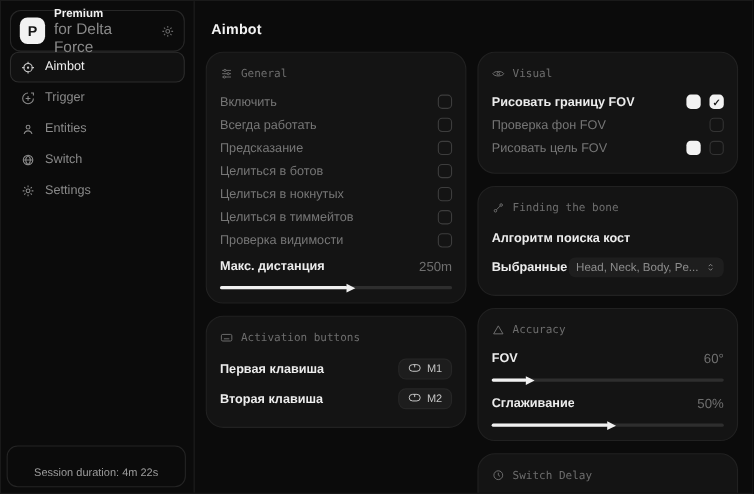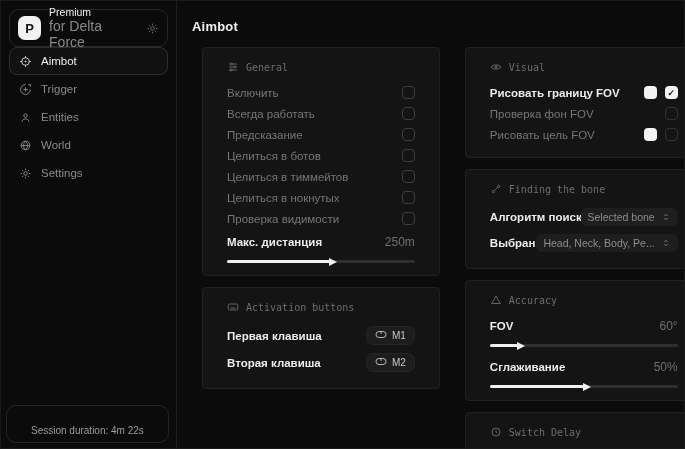"Premium" .brand-title { font-weight: normal -> bold }
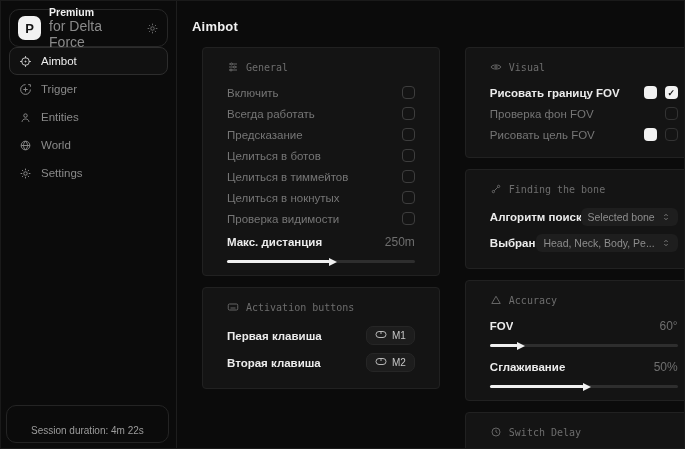"General" .panel { border-radius: 4px -> 16px; margin-left: 15px -> none; padding: 9px 24px 12px -> 9px 12px 12px }
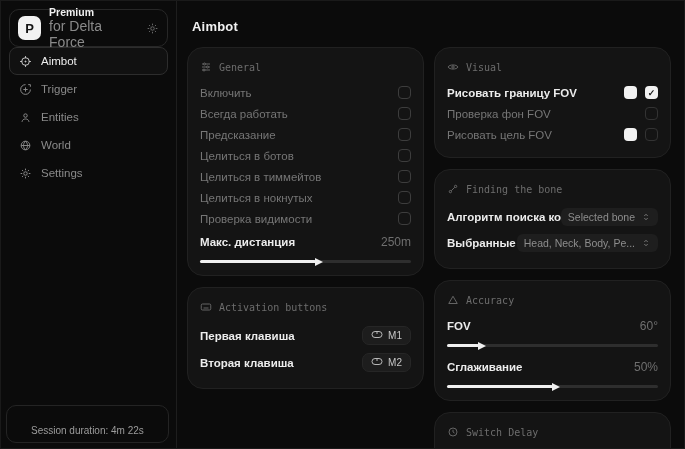"World" span { text: World -> Switch }
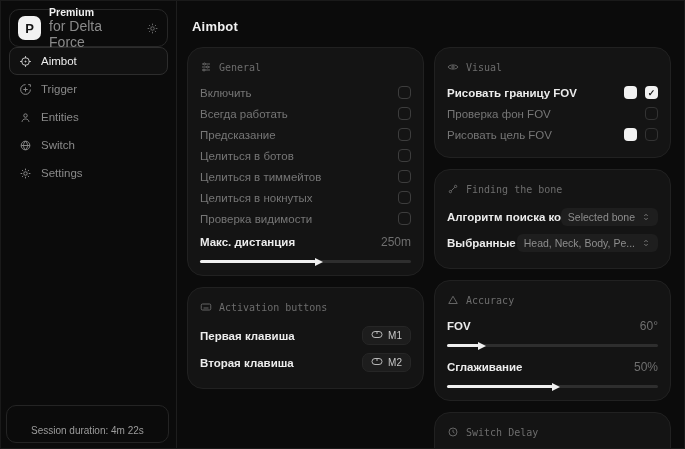"Целиться в тиммейтов" div.row { order: before "Целиться в нокнутых" -> after "Целиться в нокнутых" }
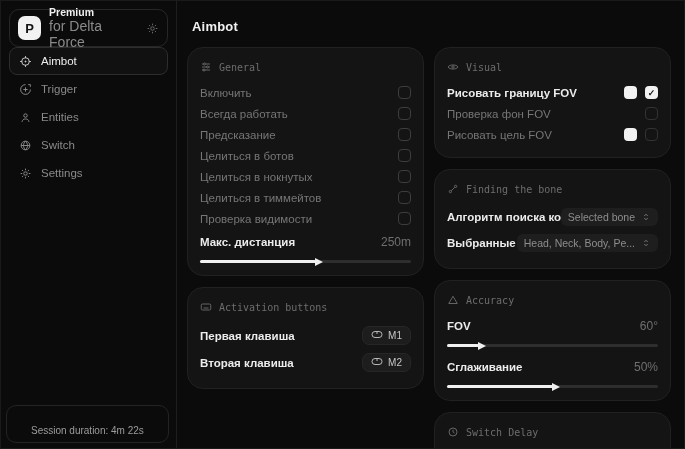"Selected bone" span.dropdown { html: <span> <span>Selected bone</span> <span> <svg> <path></path> </svg> </span> </span> -> none }
